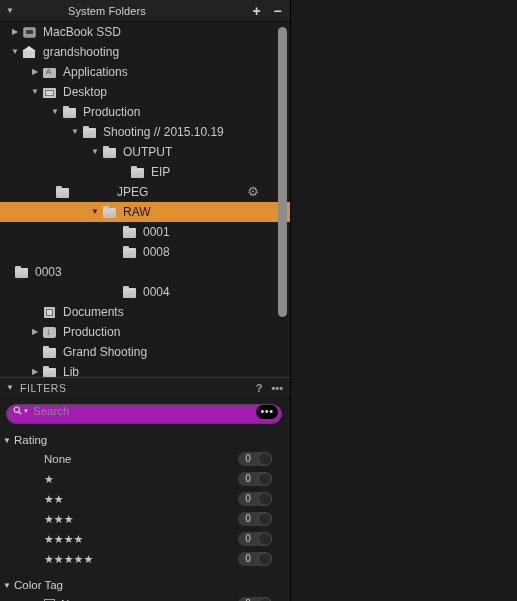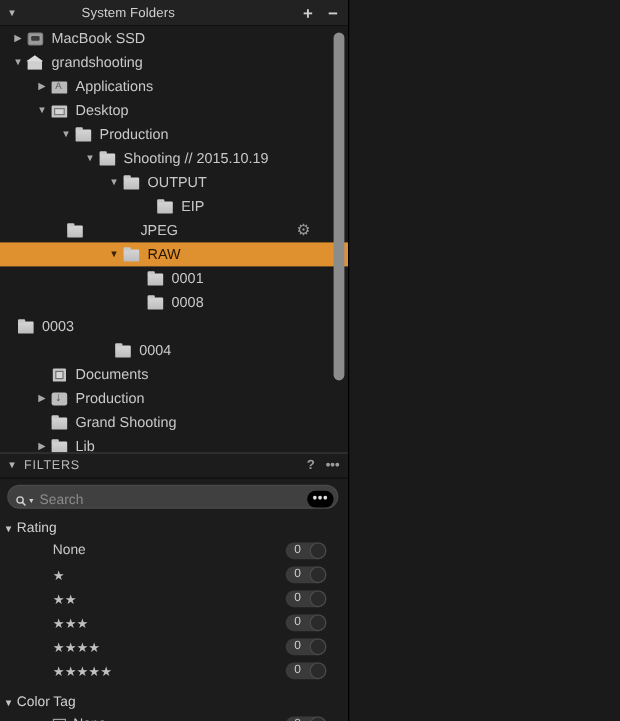"0004" div.row { padding-left: 81px -> 108px }
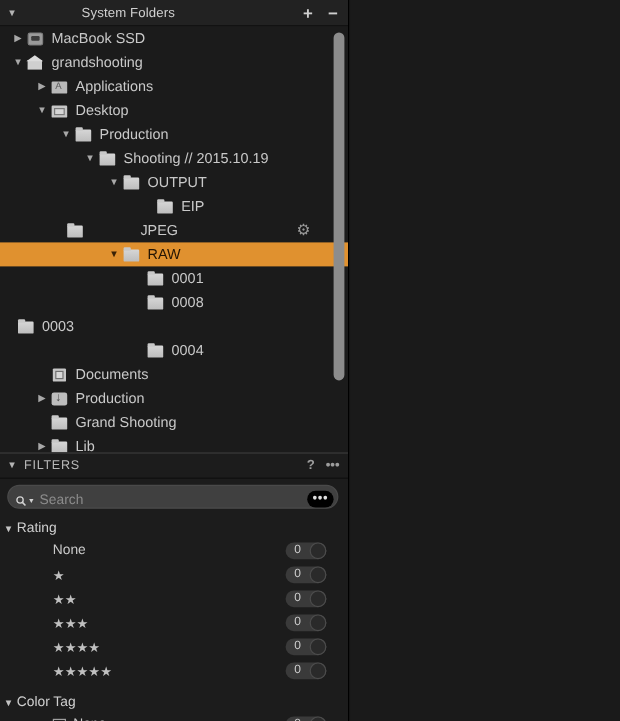"Search" #search-wrap { align-items: flex-end -> flex-start; background: #404040 -> #a21caf }
